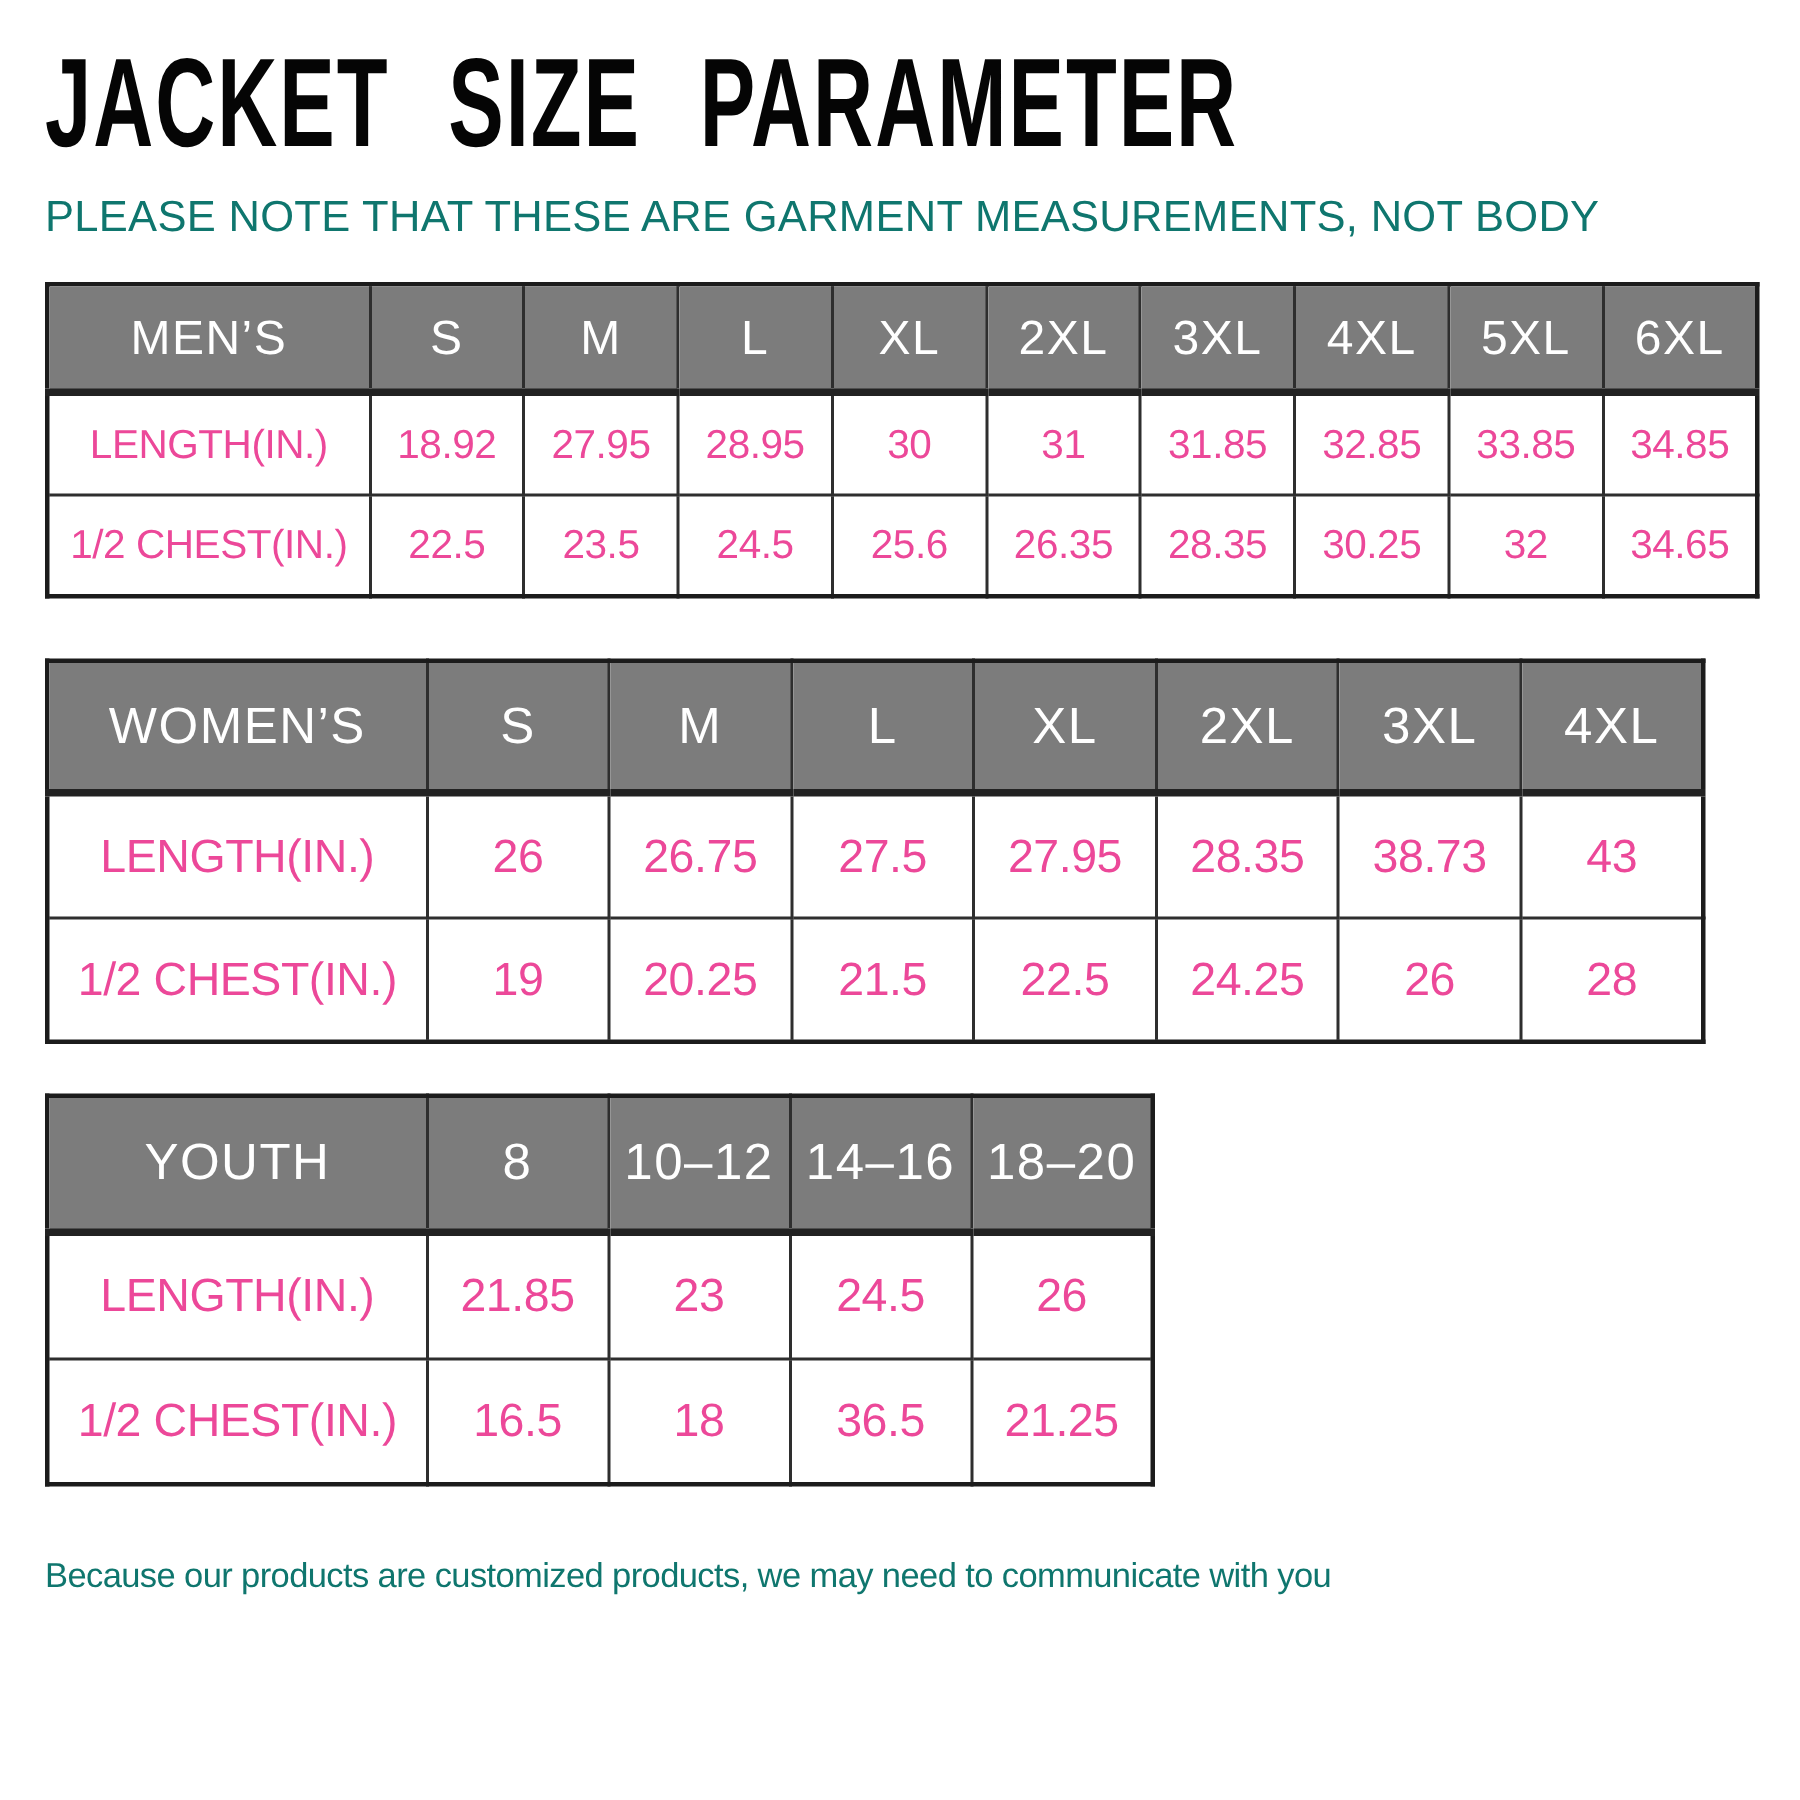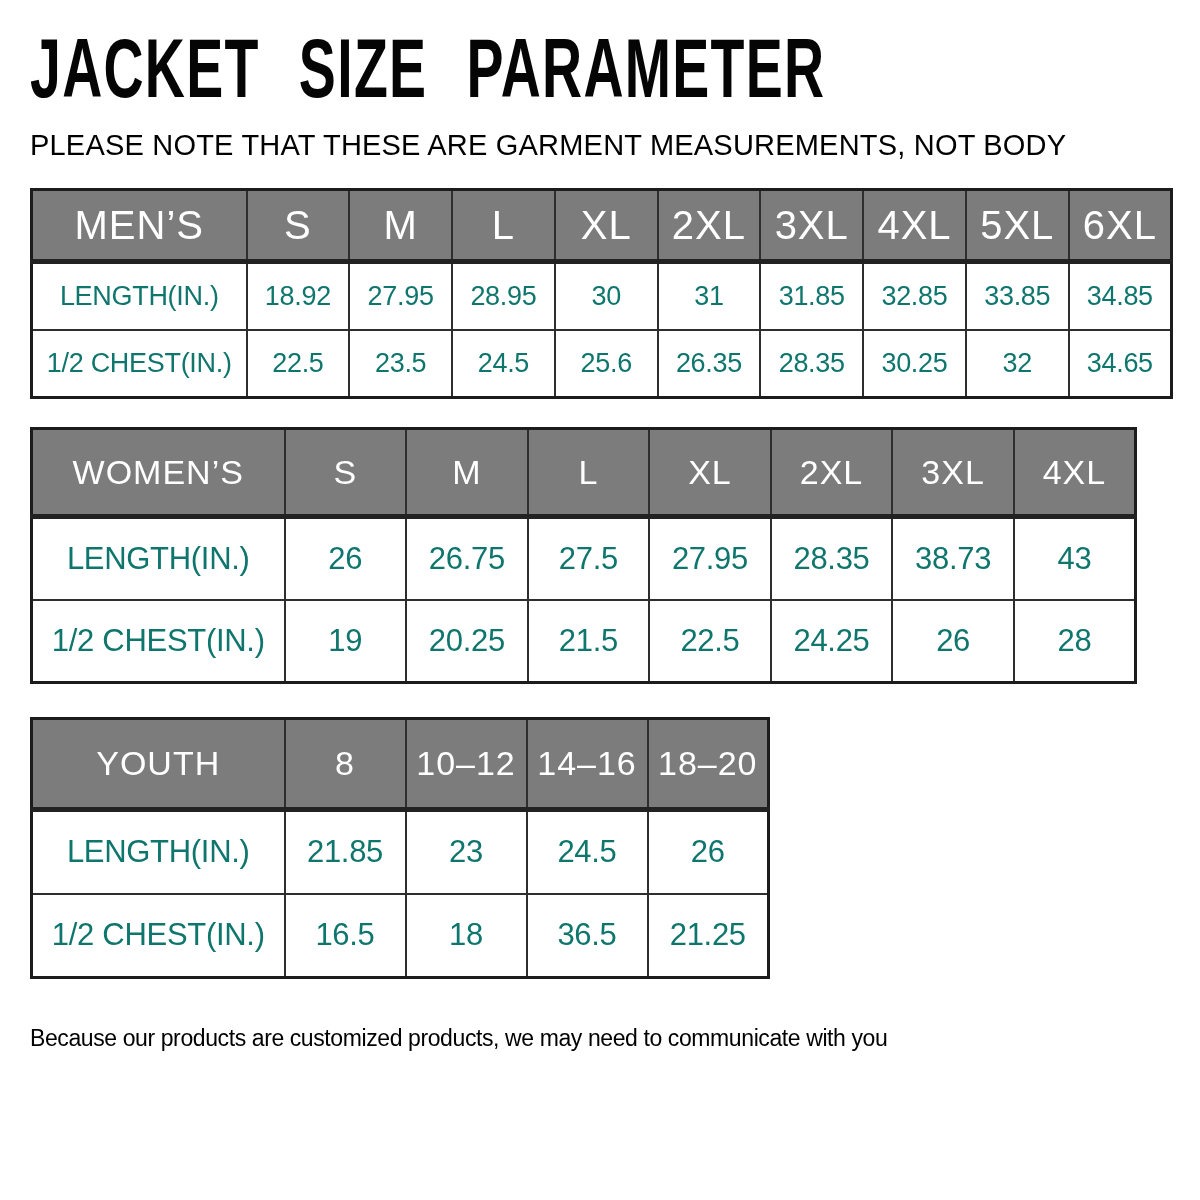"PLEASE NOTE THAT THESE ARE" .red { color: #000000 -> #0f766e }
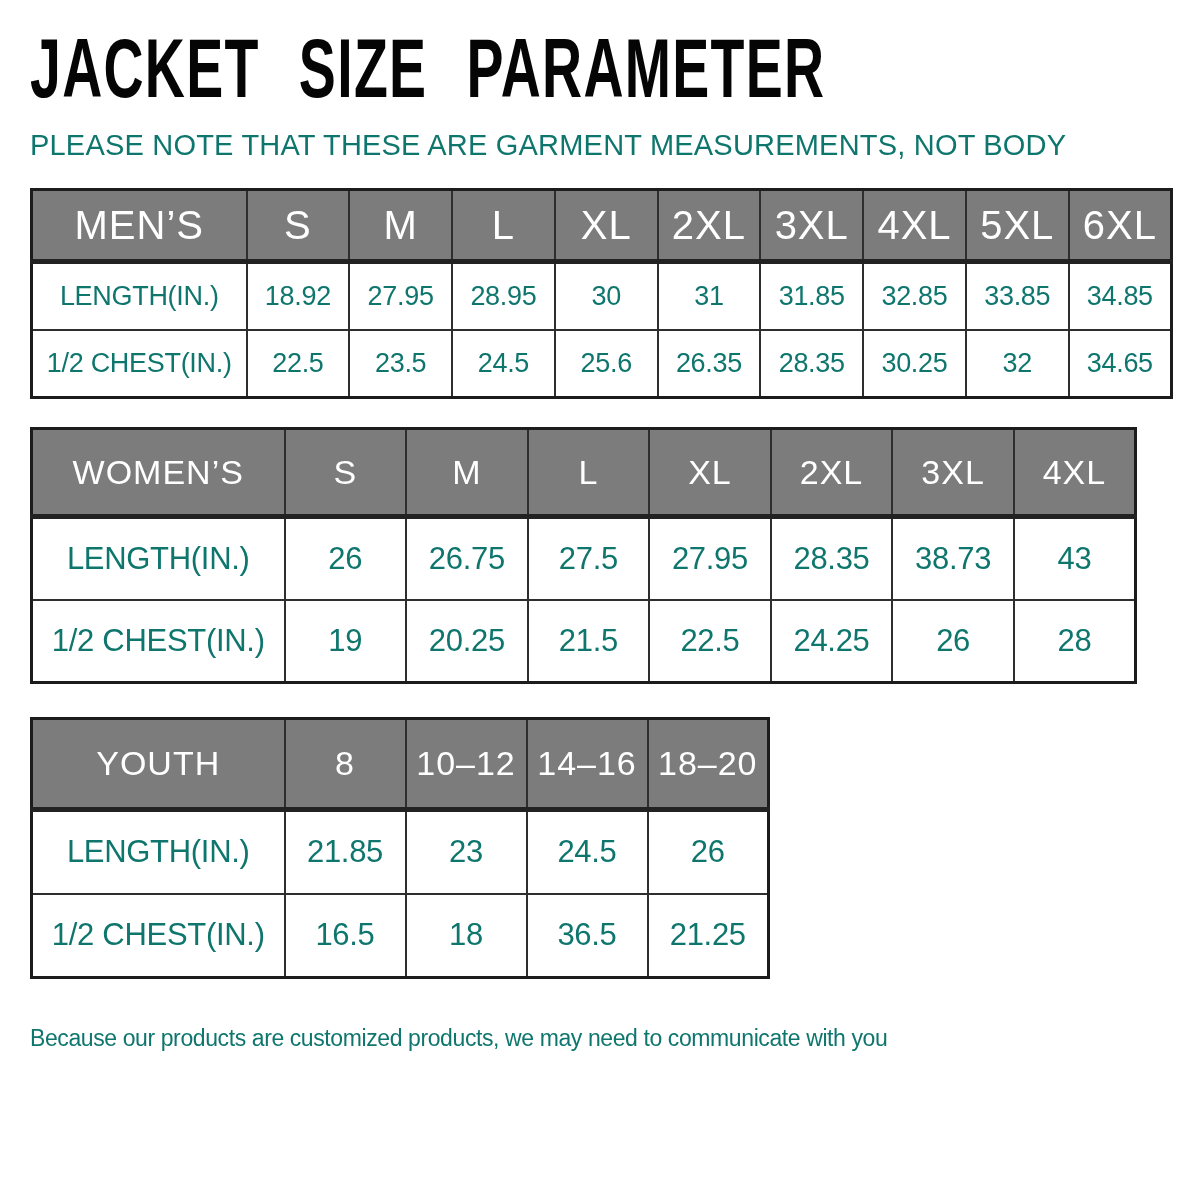"MEN’S" .mens th { font-size: 40px -> 32px }
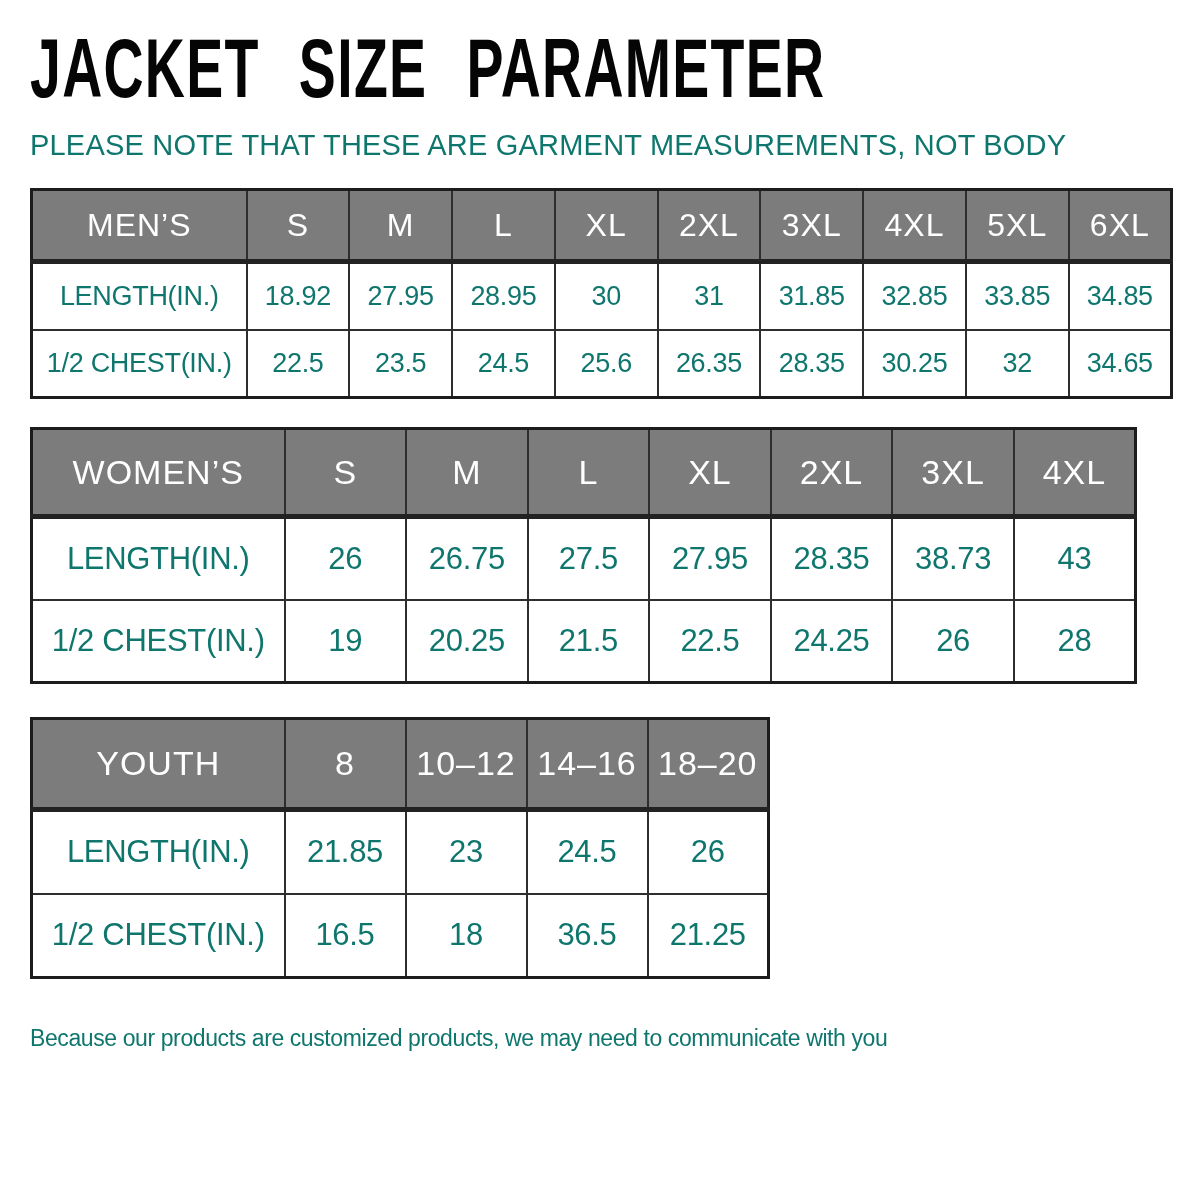"LENGTH(IN.)" td { color: #0f766e -> #ec4899 }
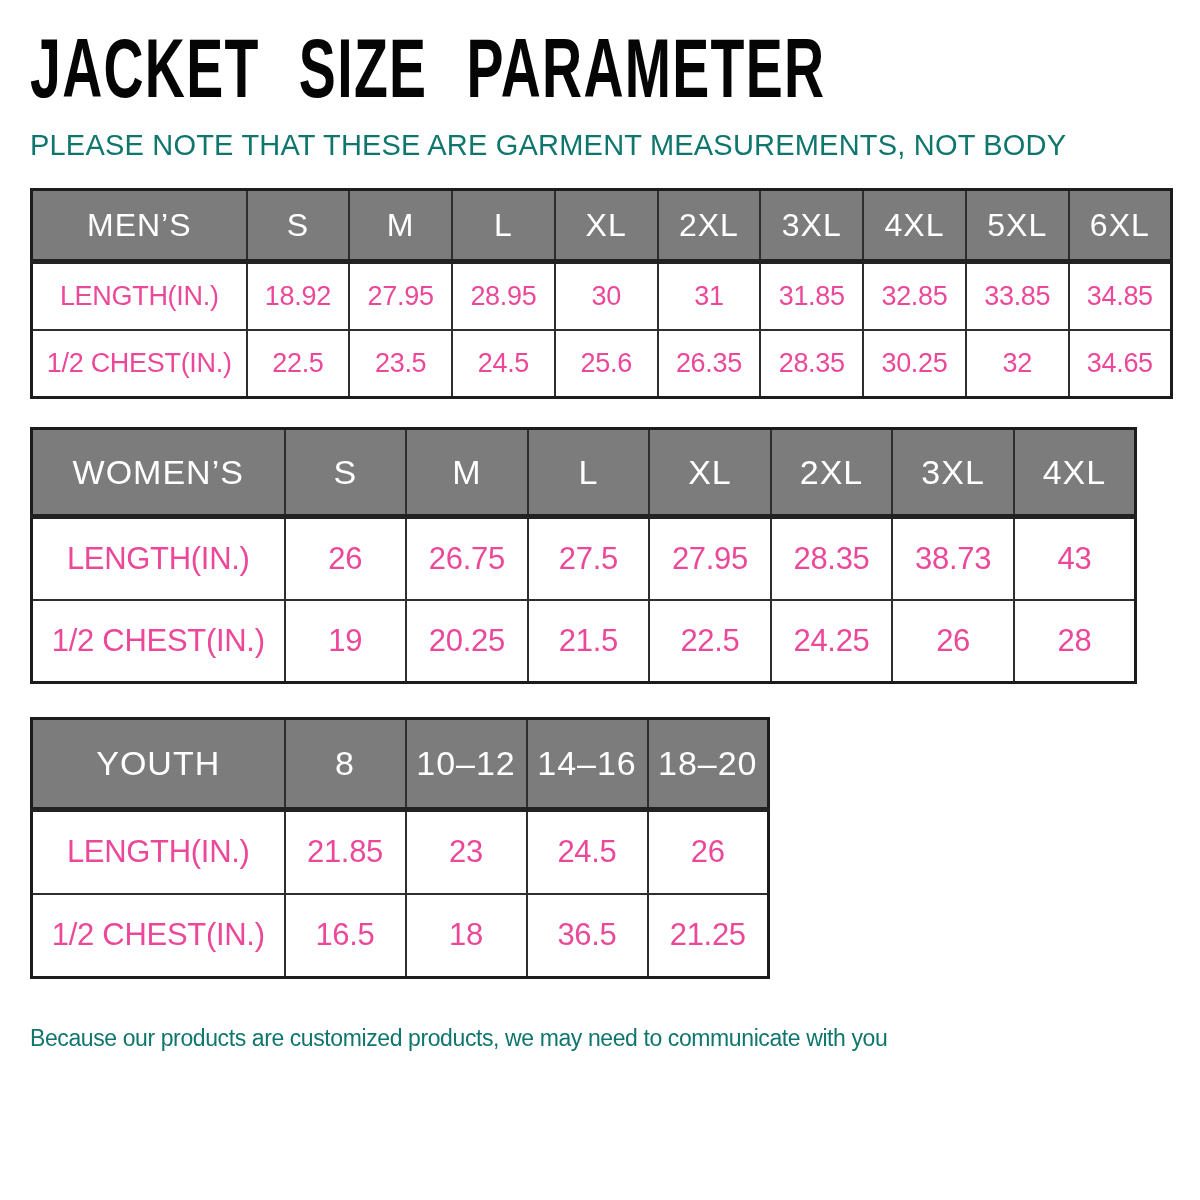"WOMEN’S" .womens { margin-top: 28px -> 40px }
